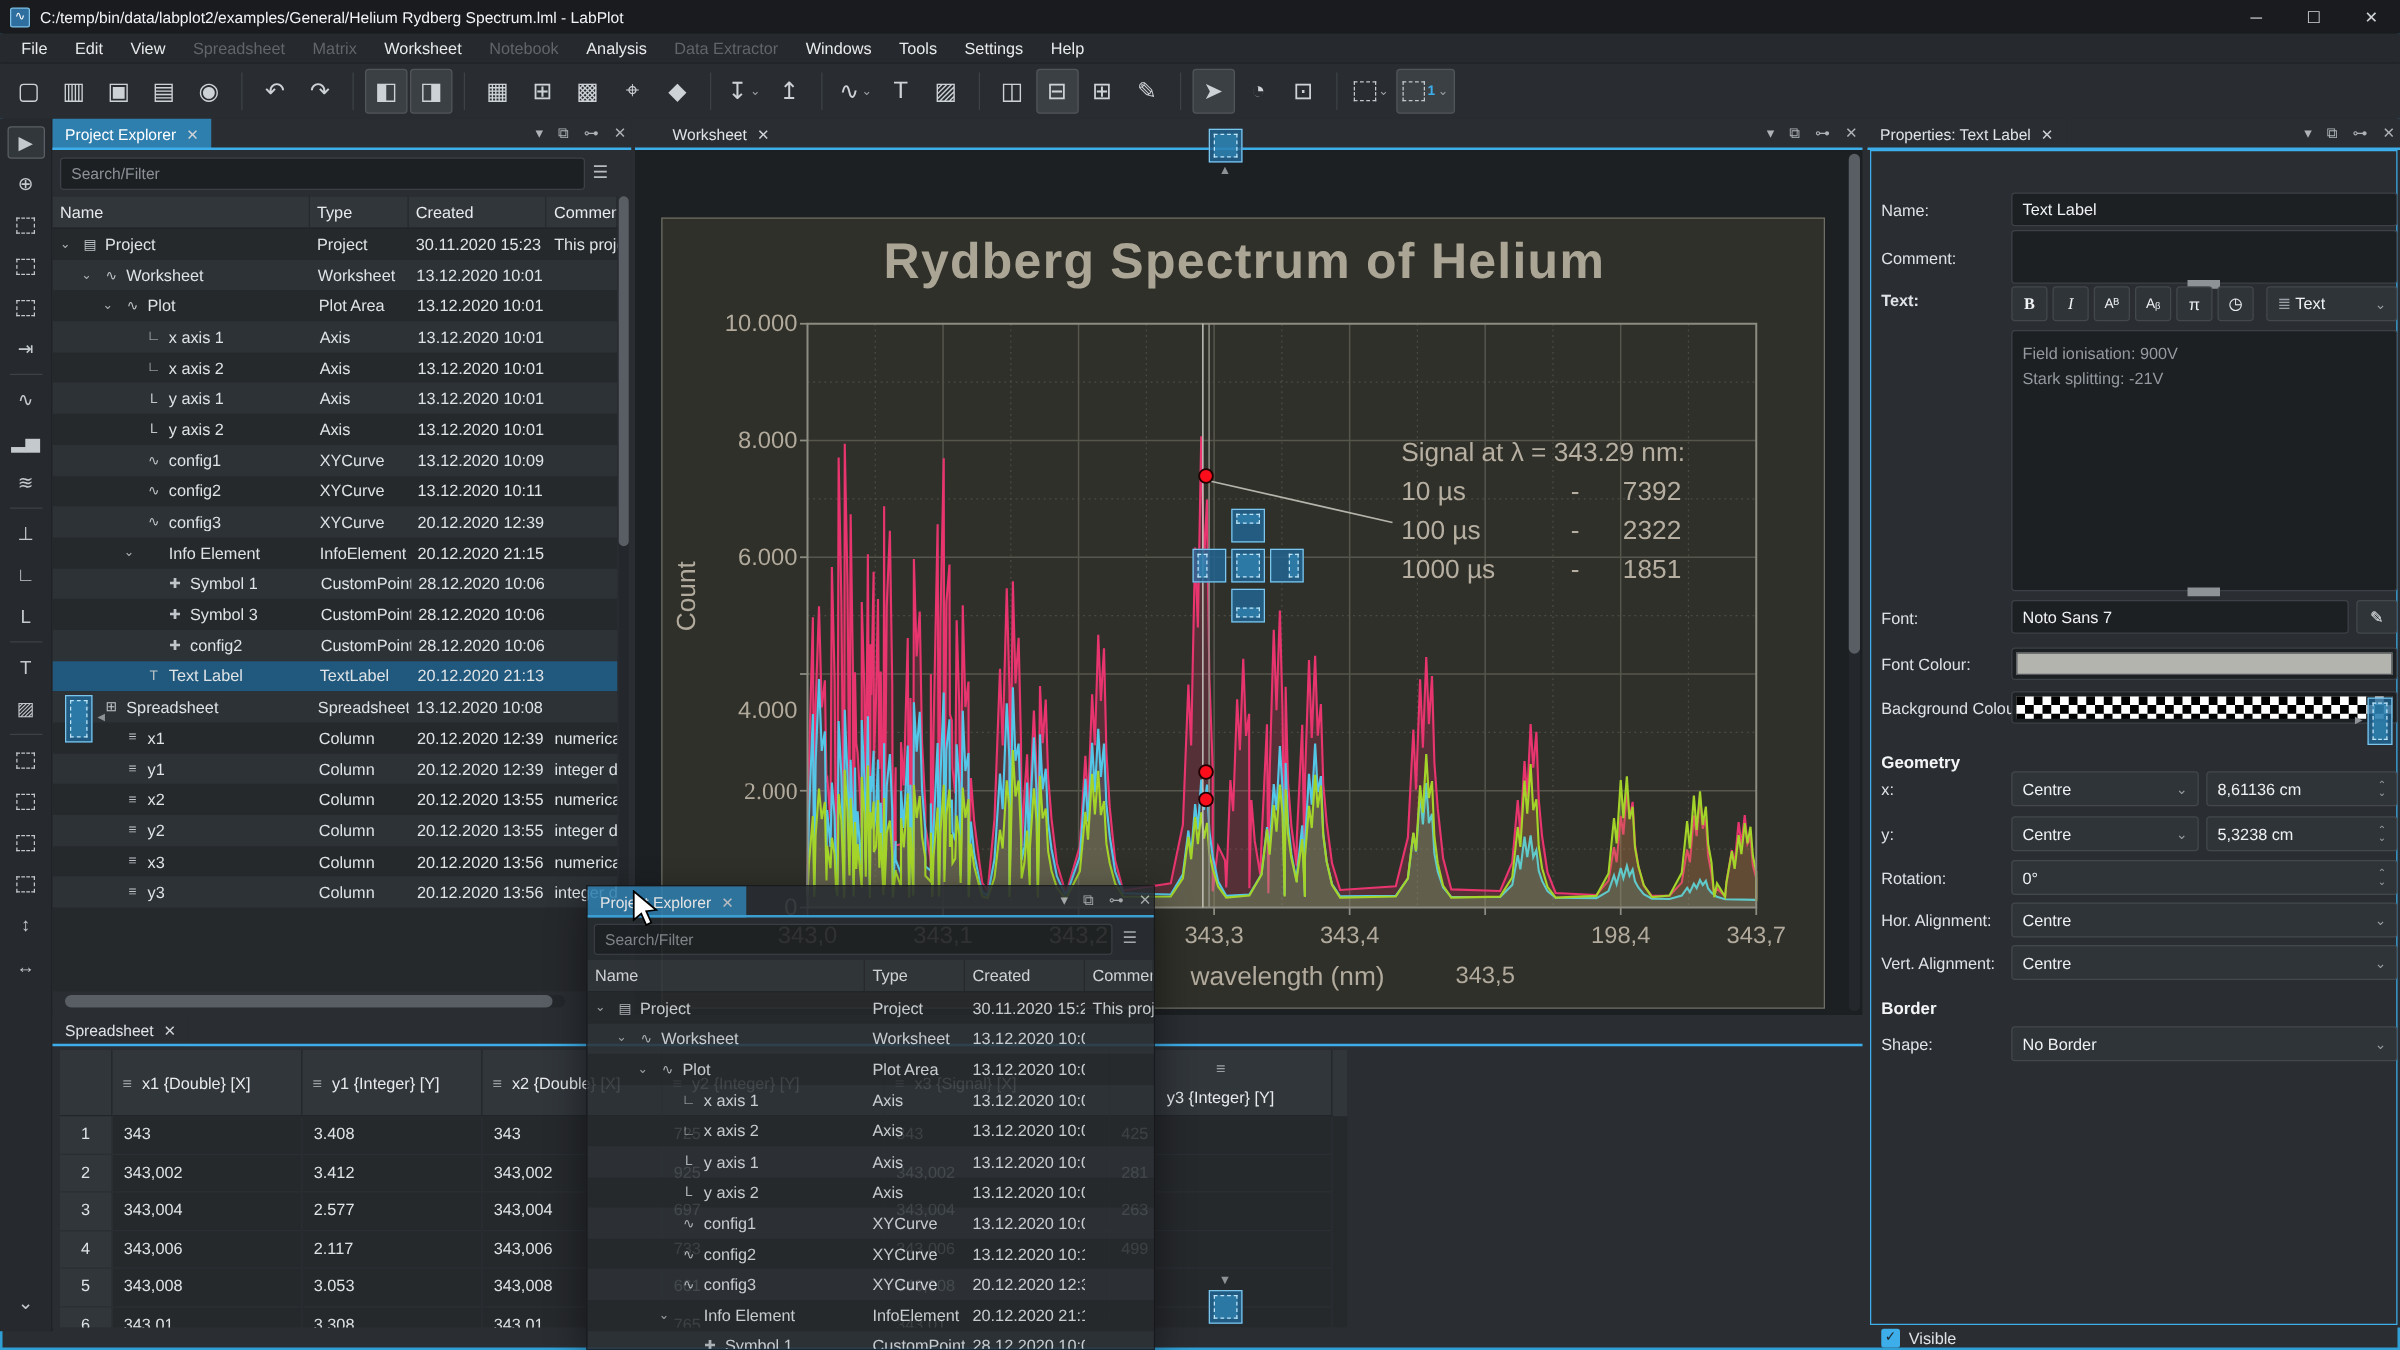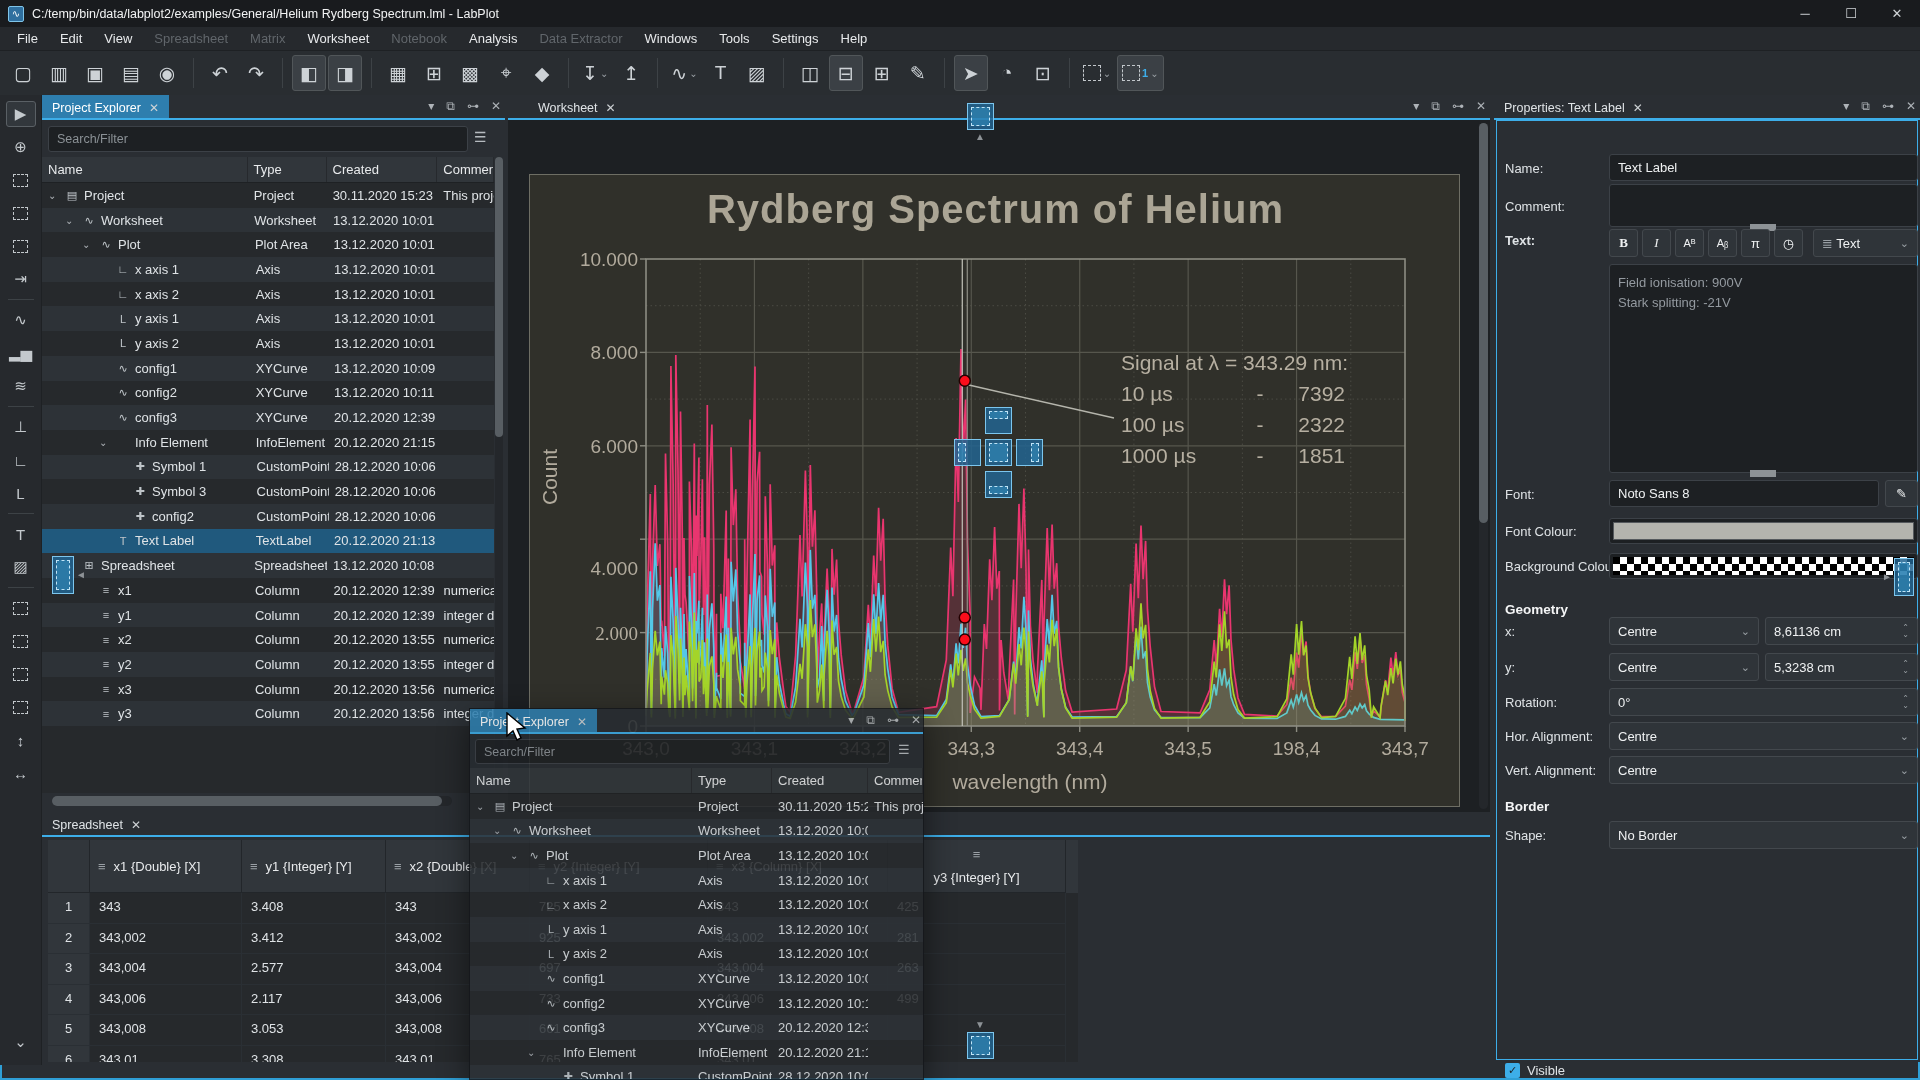"Noto Sans 8" span { text: 8 -> 7 }
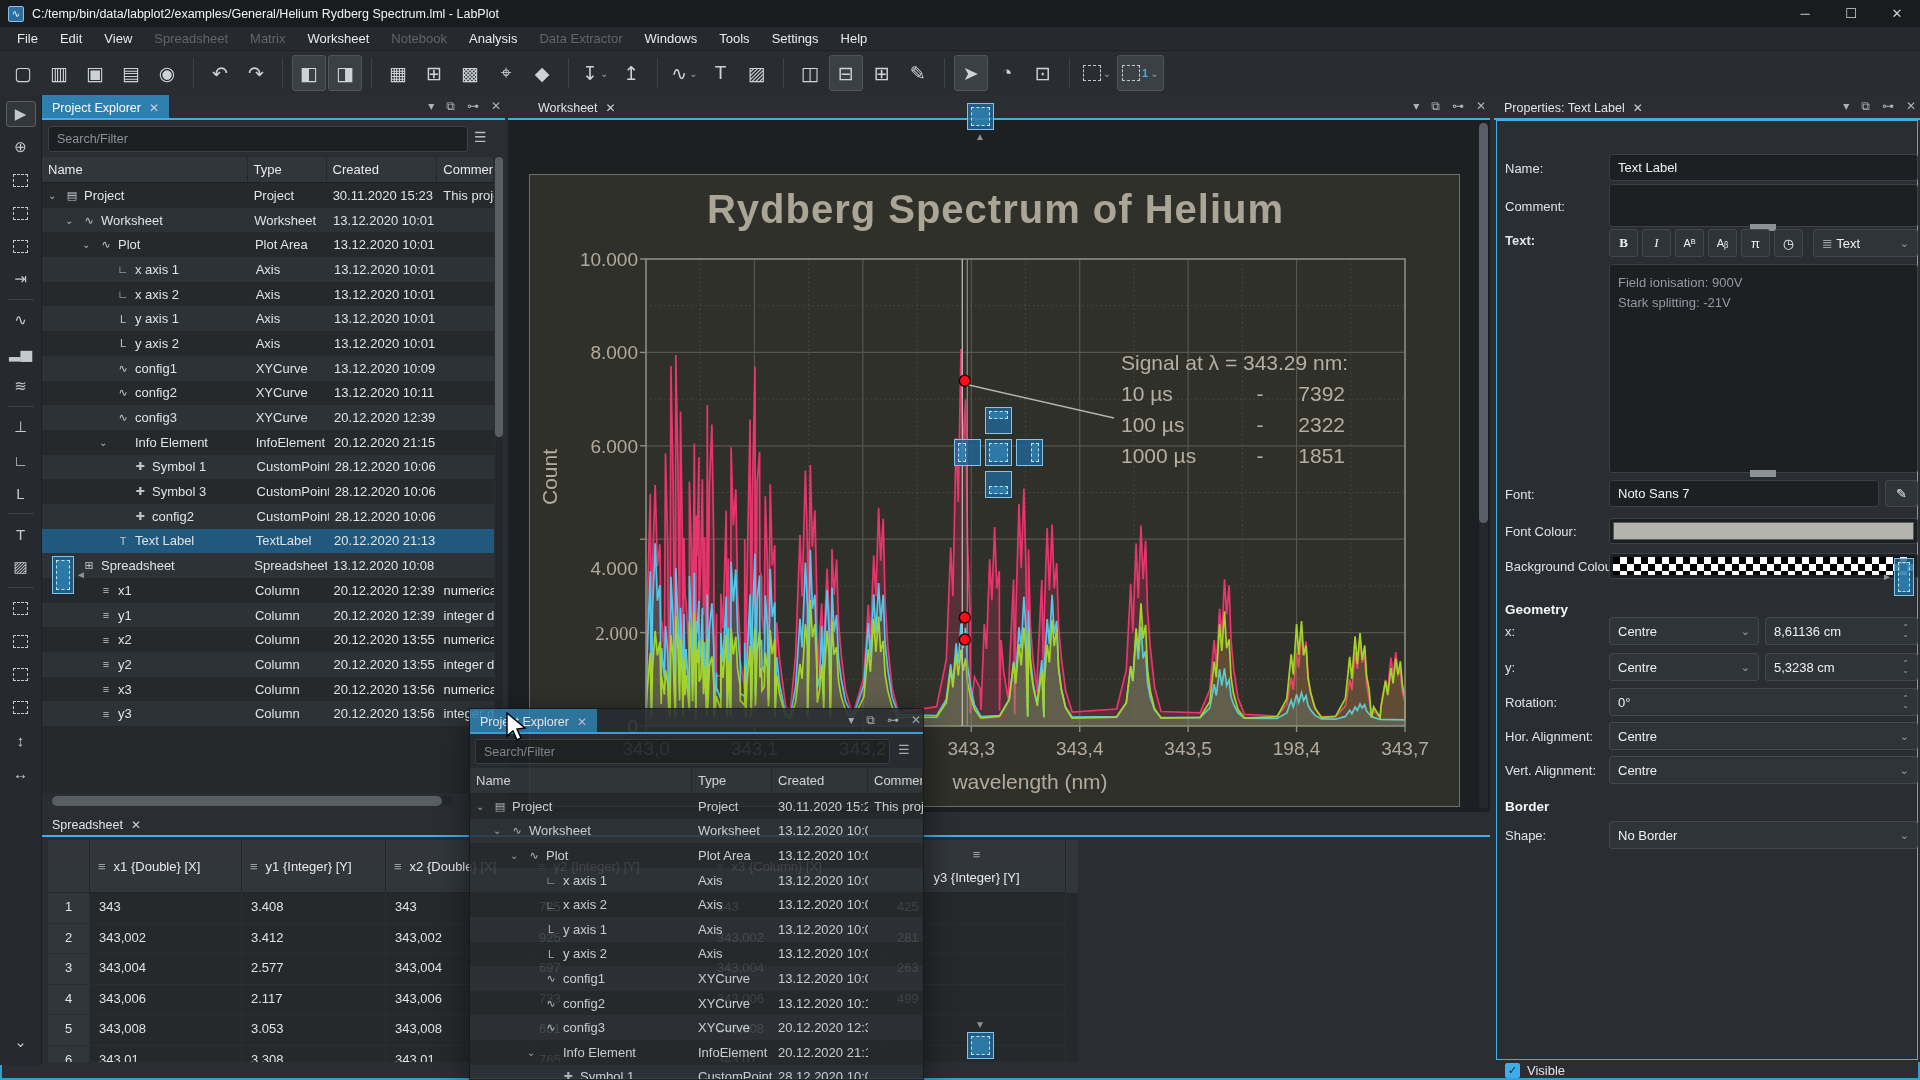"343,5" div.tick-label { top: 563px -> 595px }
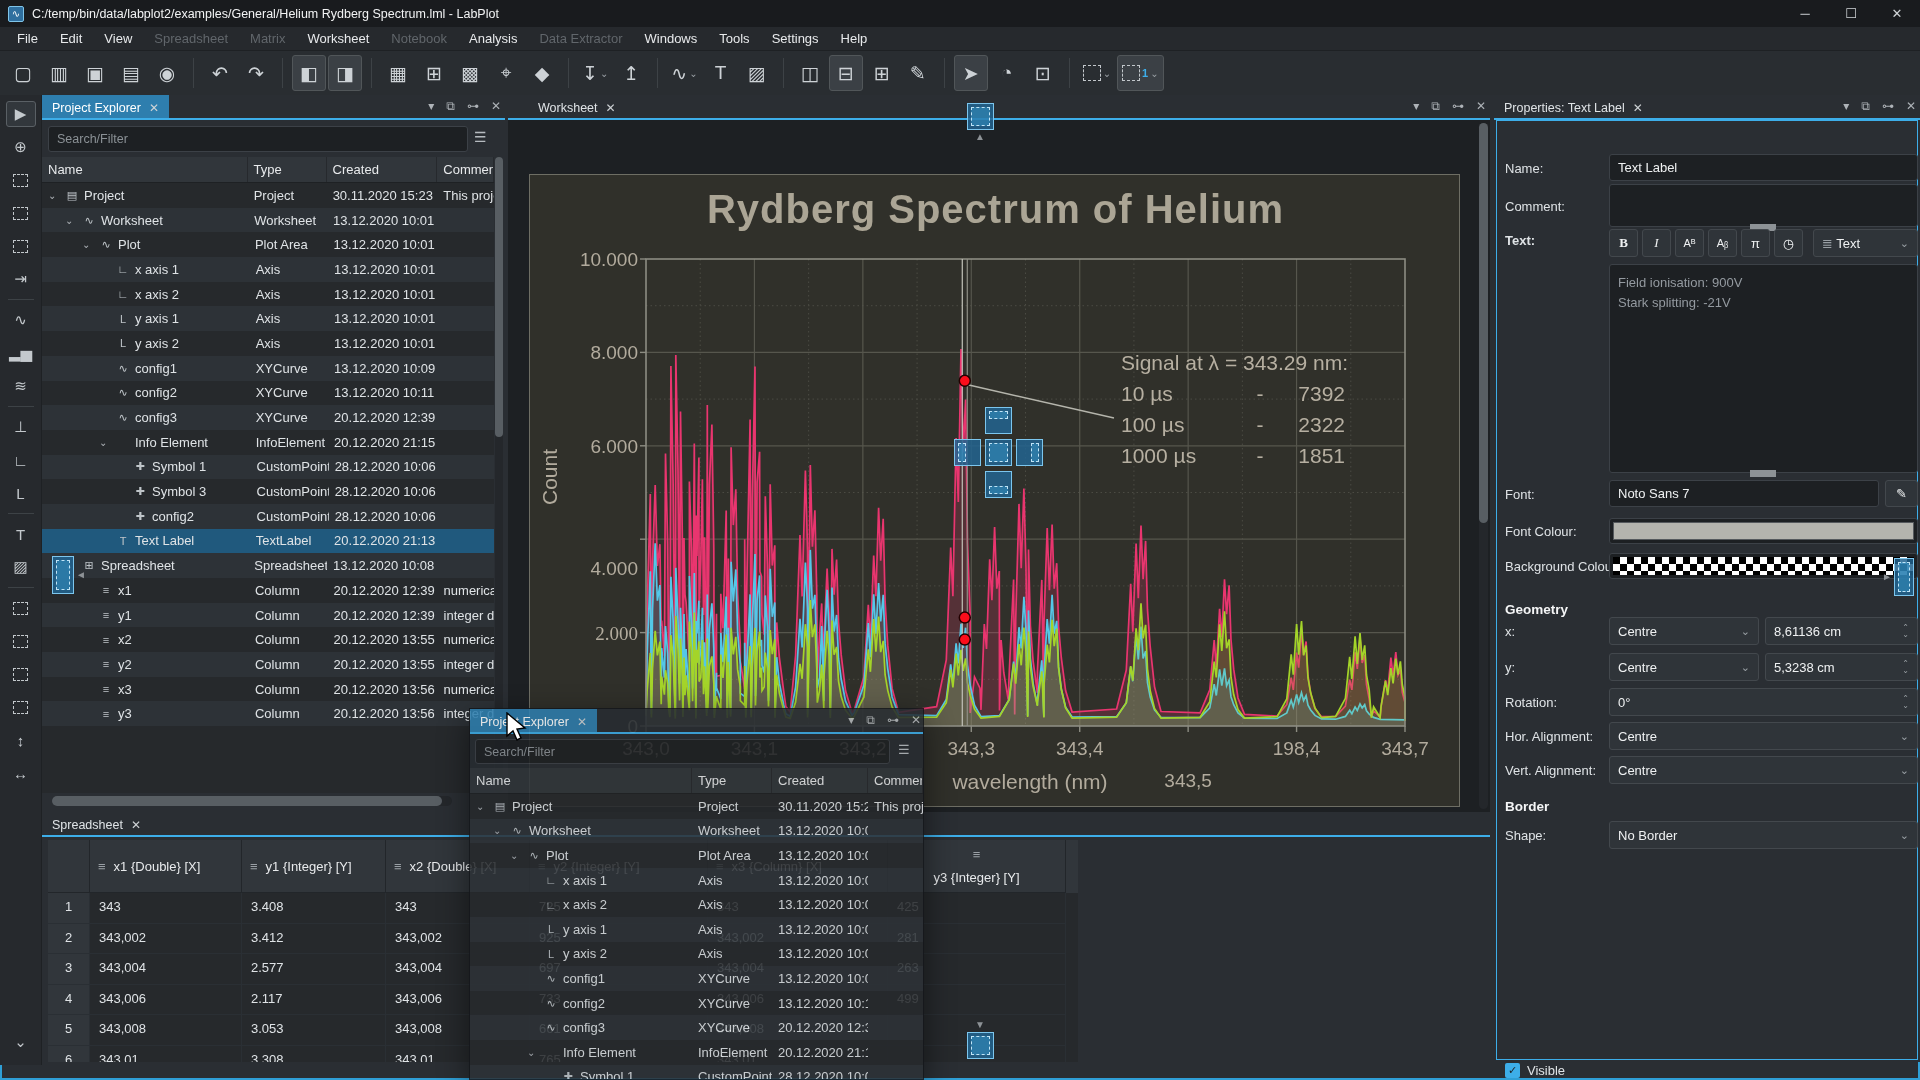"x3 {Column} [X]" span { text: Column -> Signal }
